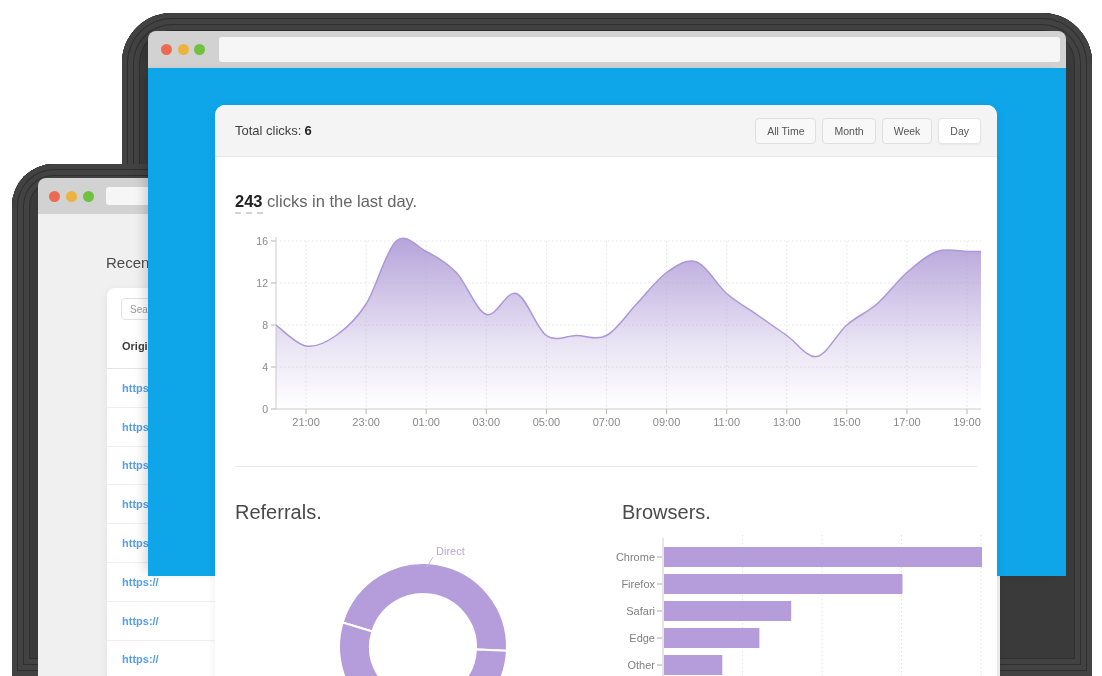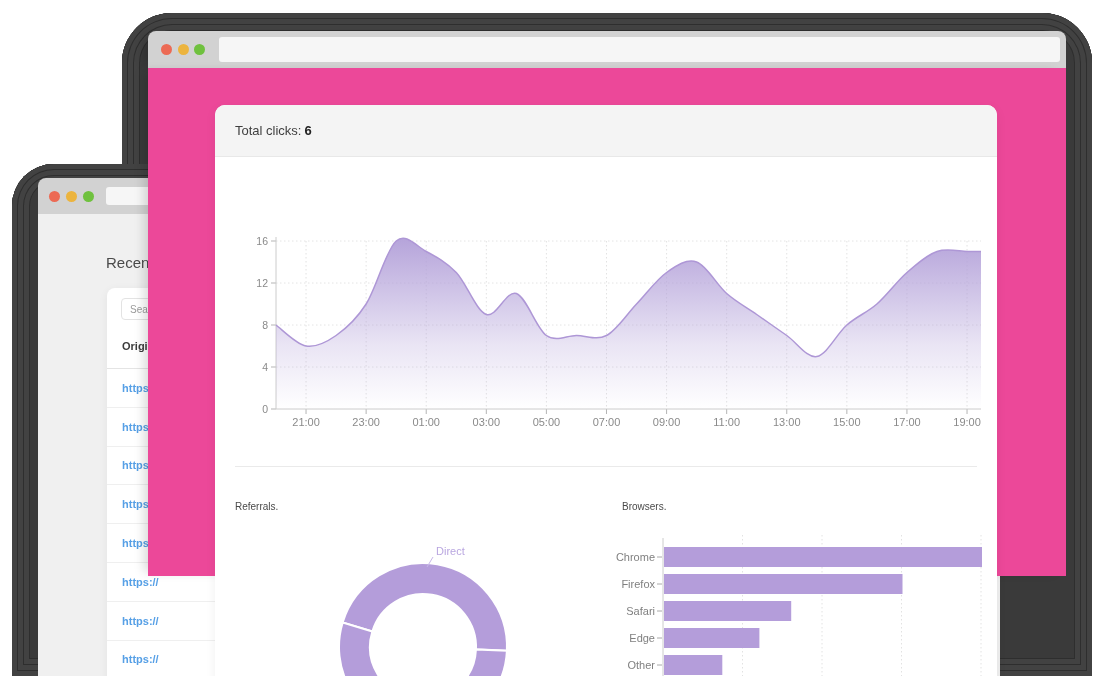"Total clicks: 6" #main-content { background: #ec4899 -> #0ea5e9 }
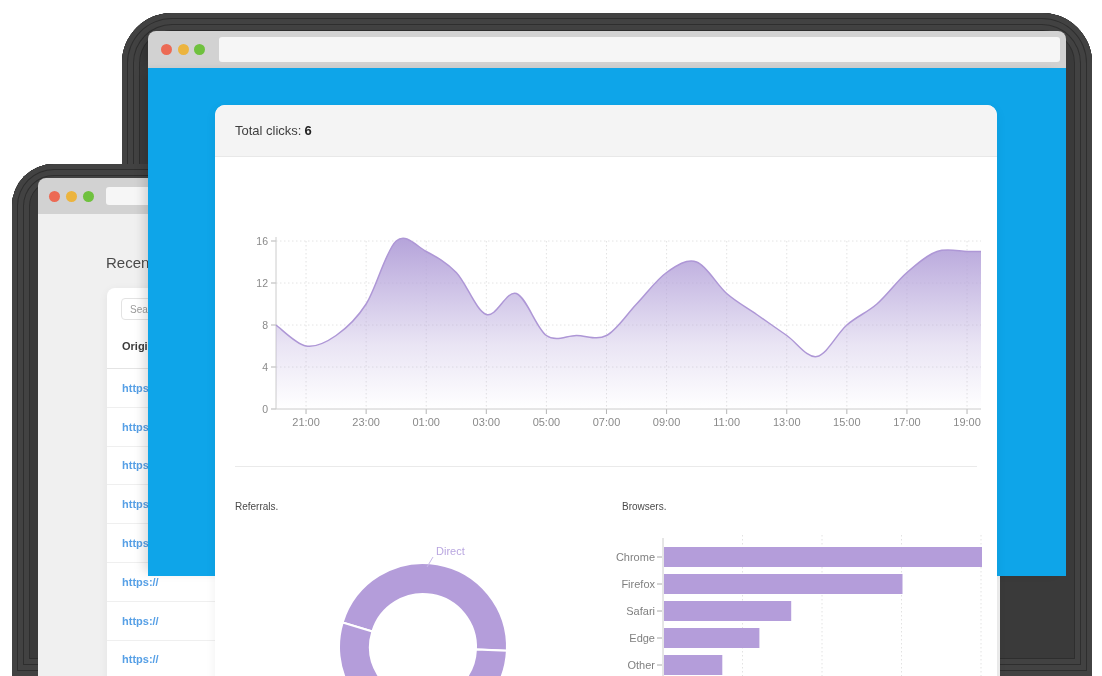"All Time" div.range-group { html: none -> <div> <button>All Time</button> <button>Month</button> <button>Week</button> <button>Day</button> </div> }
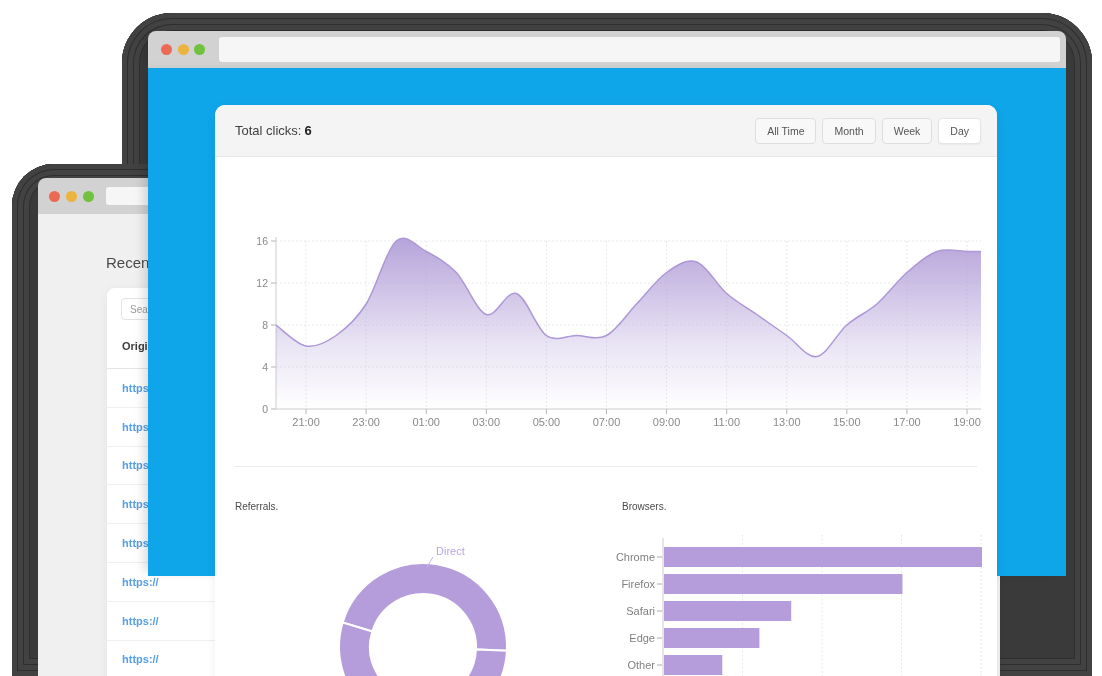"243 clicks in the last" div.headline { html: none -> <div> <b>243</b><span> clicks in the last day.</span> </div> }
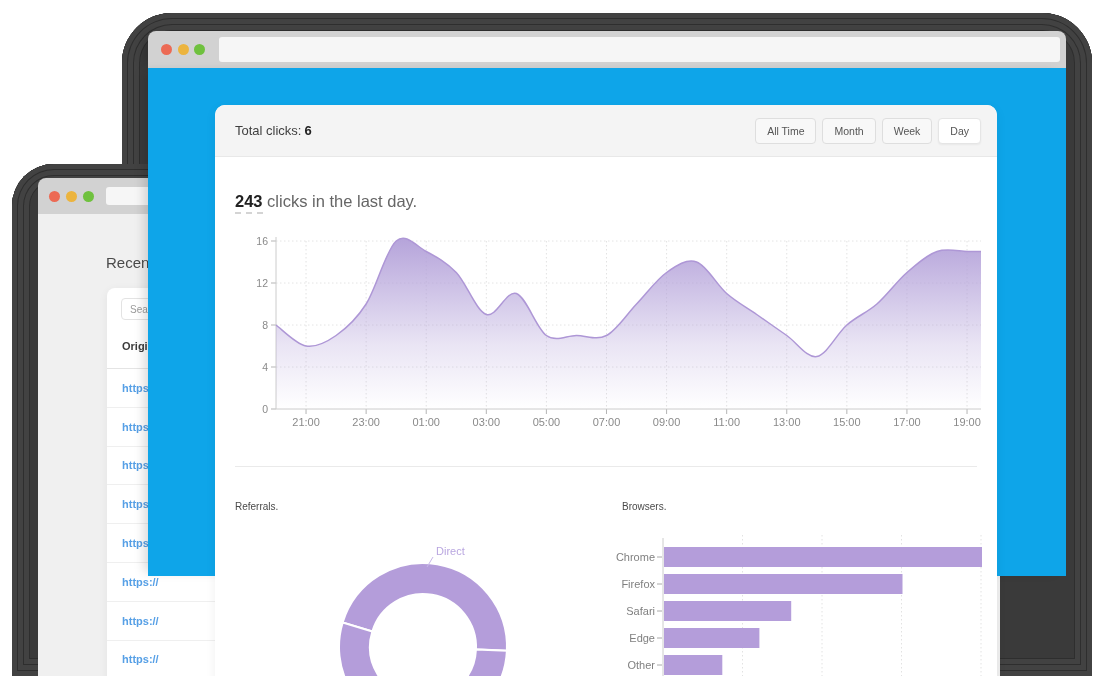"Referrals." .sec-title { font-size: 10px -> 20px }
